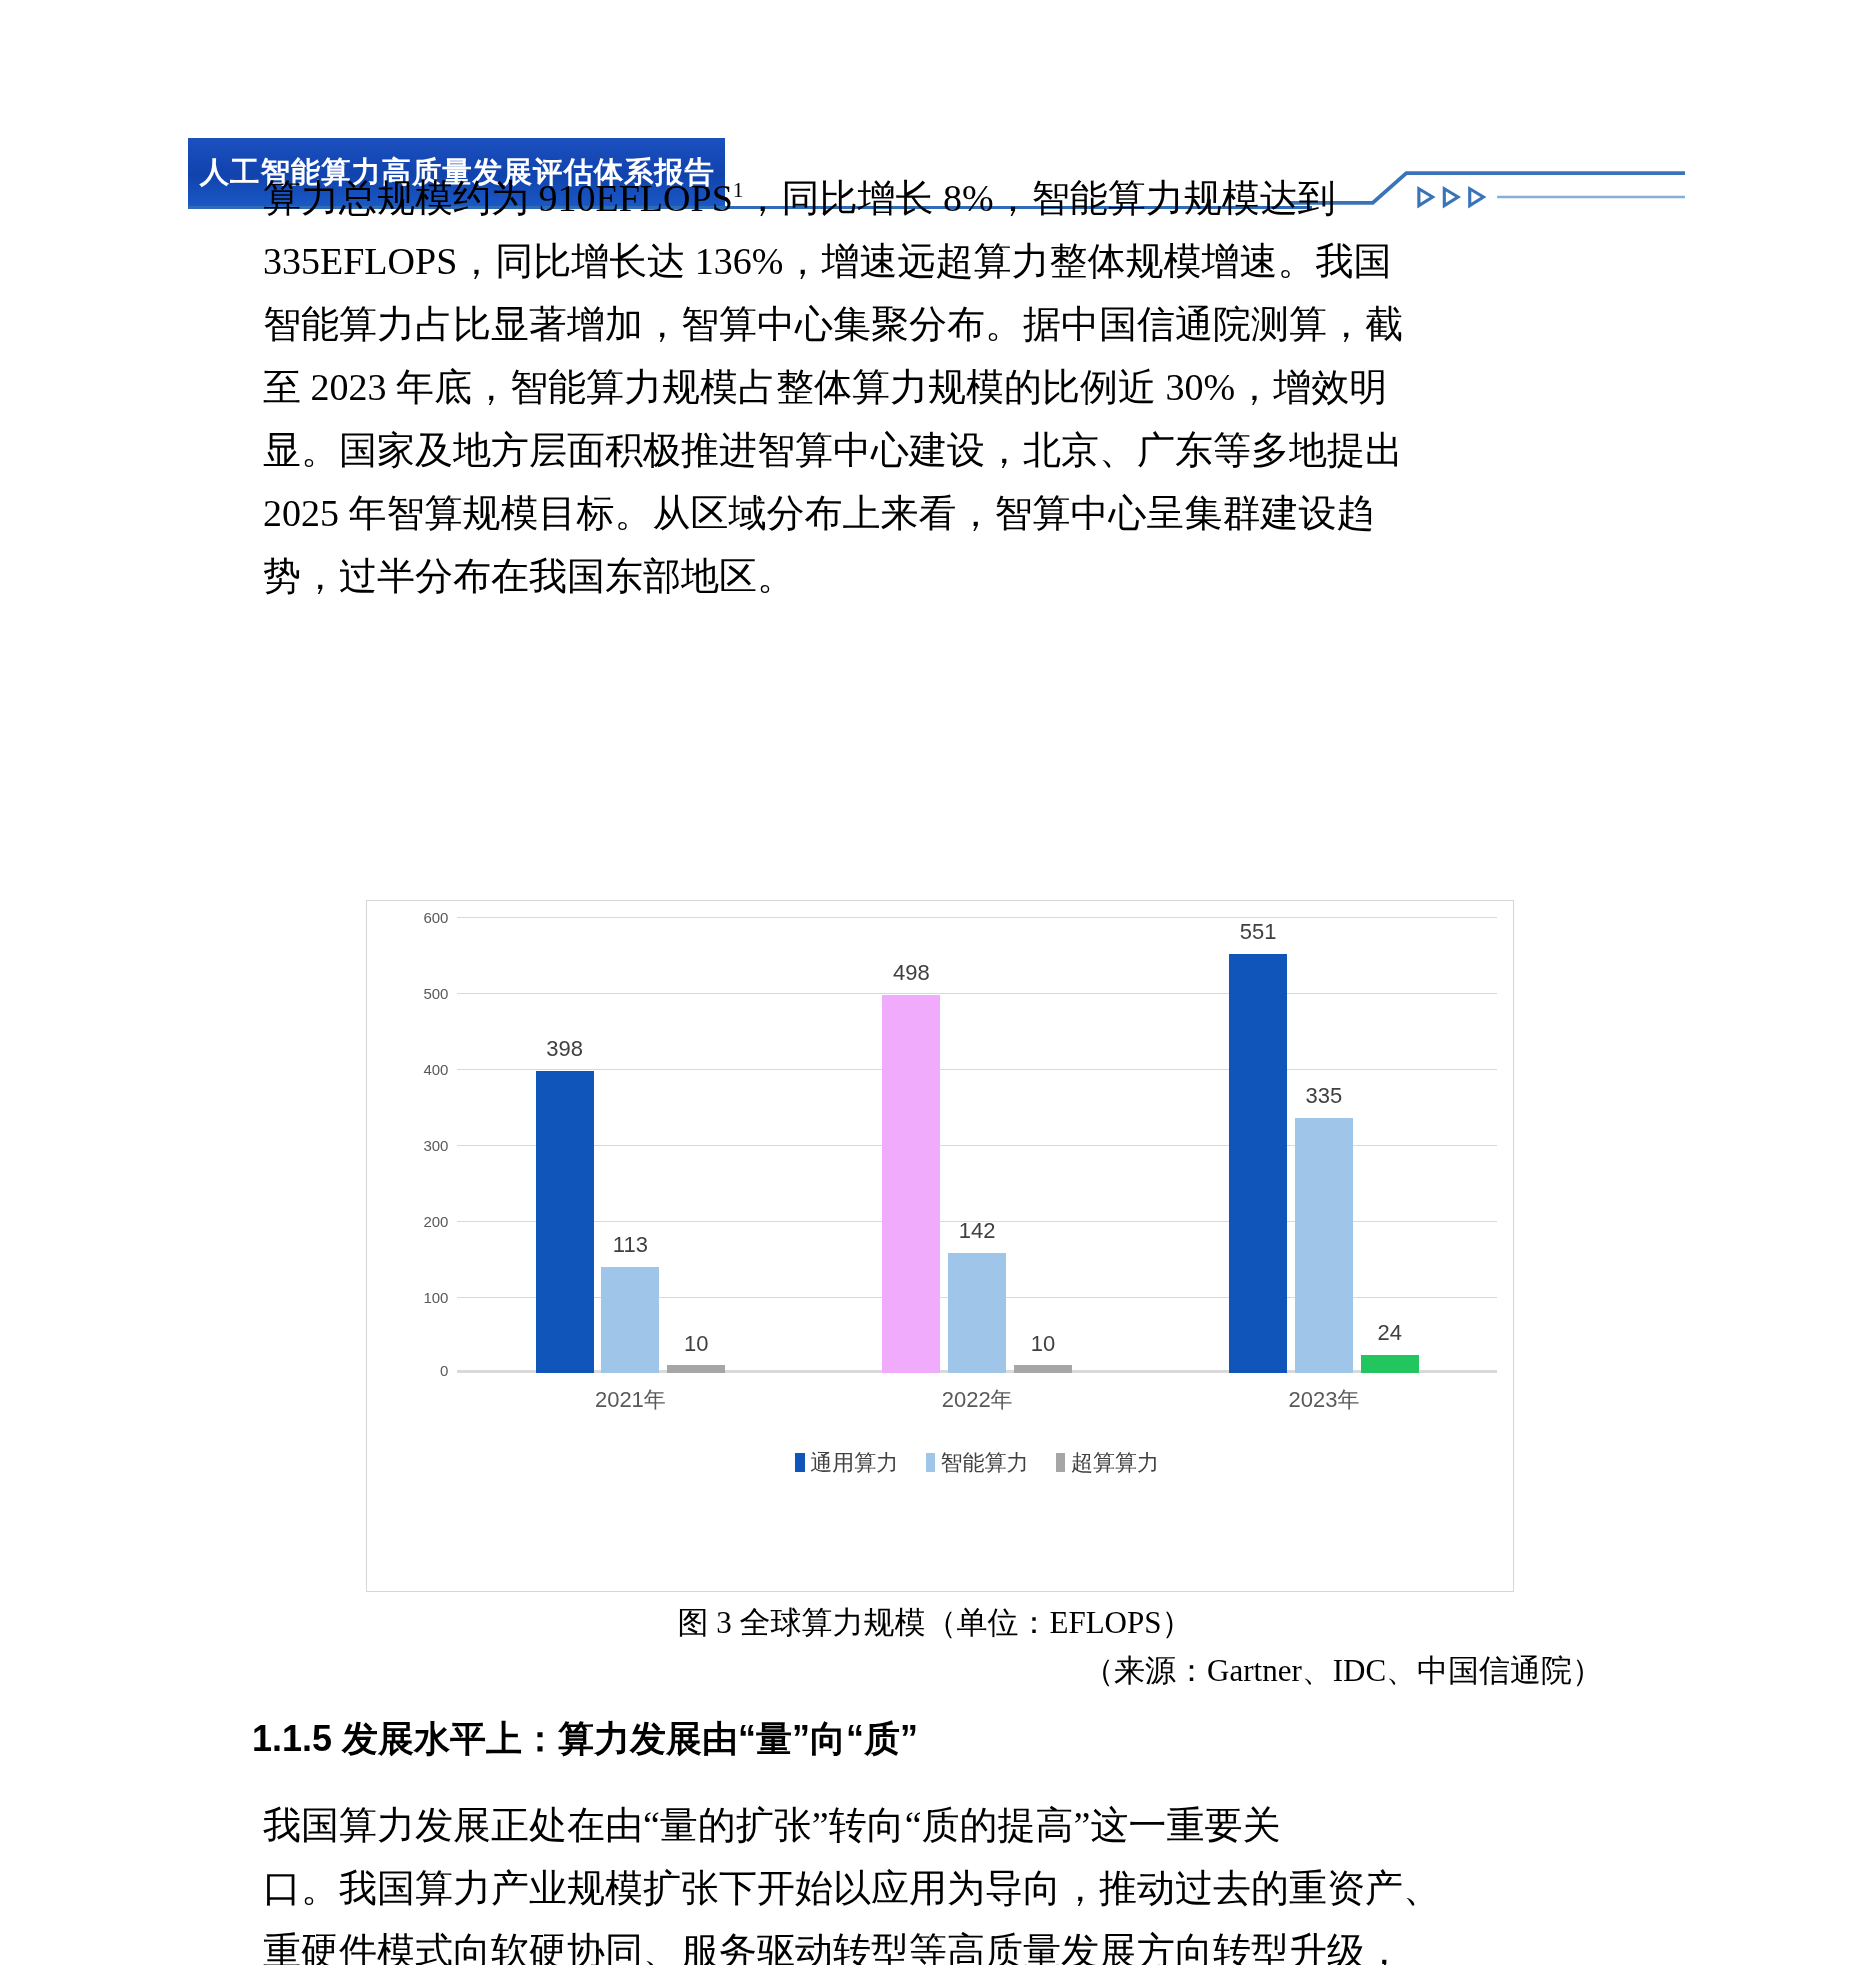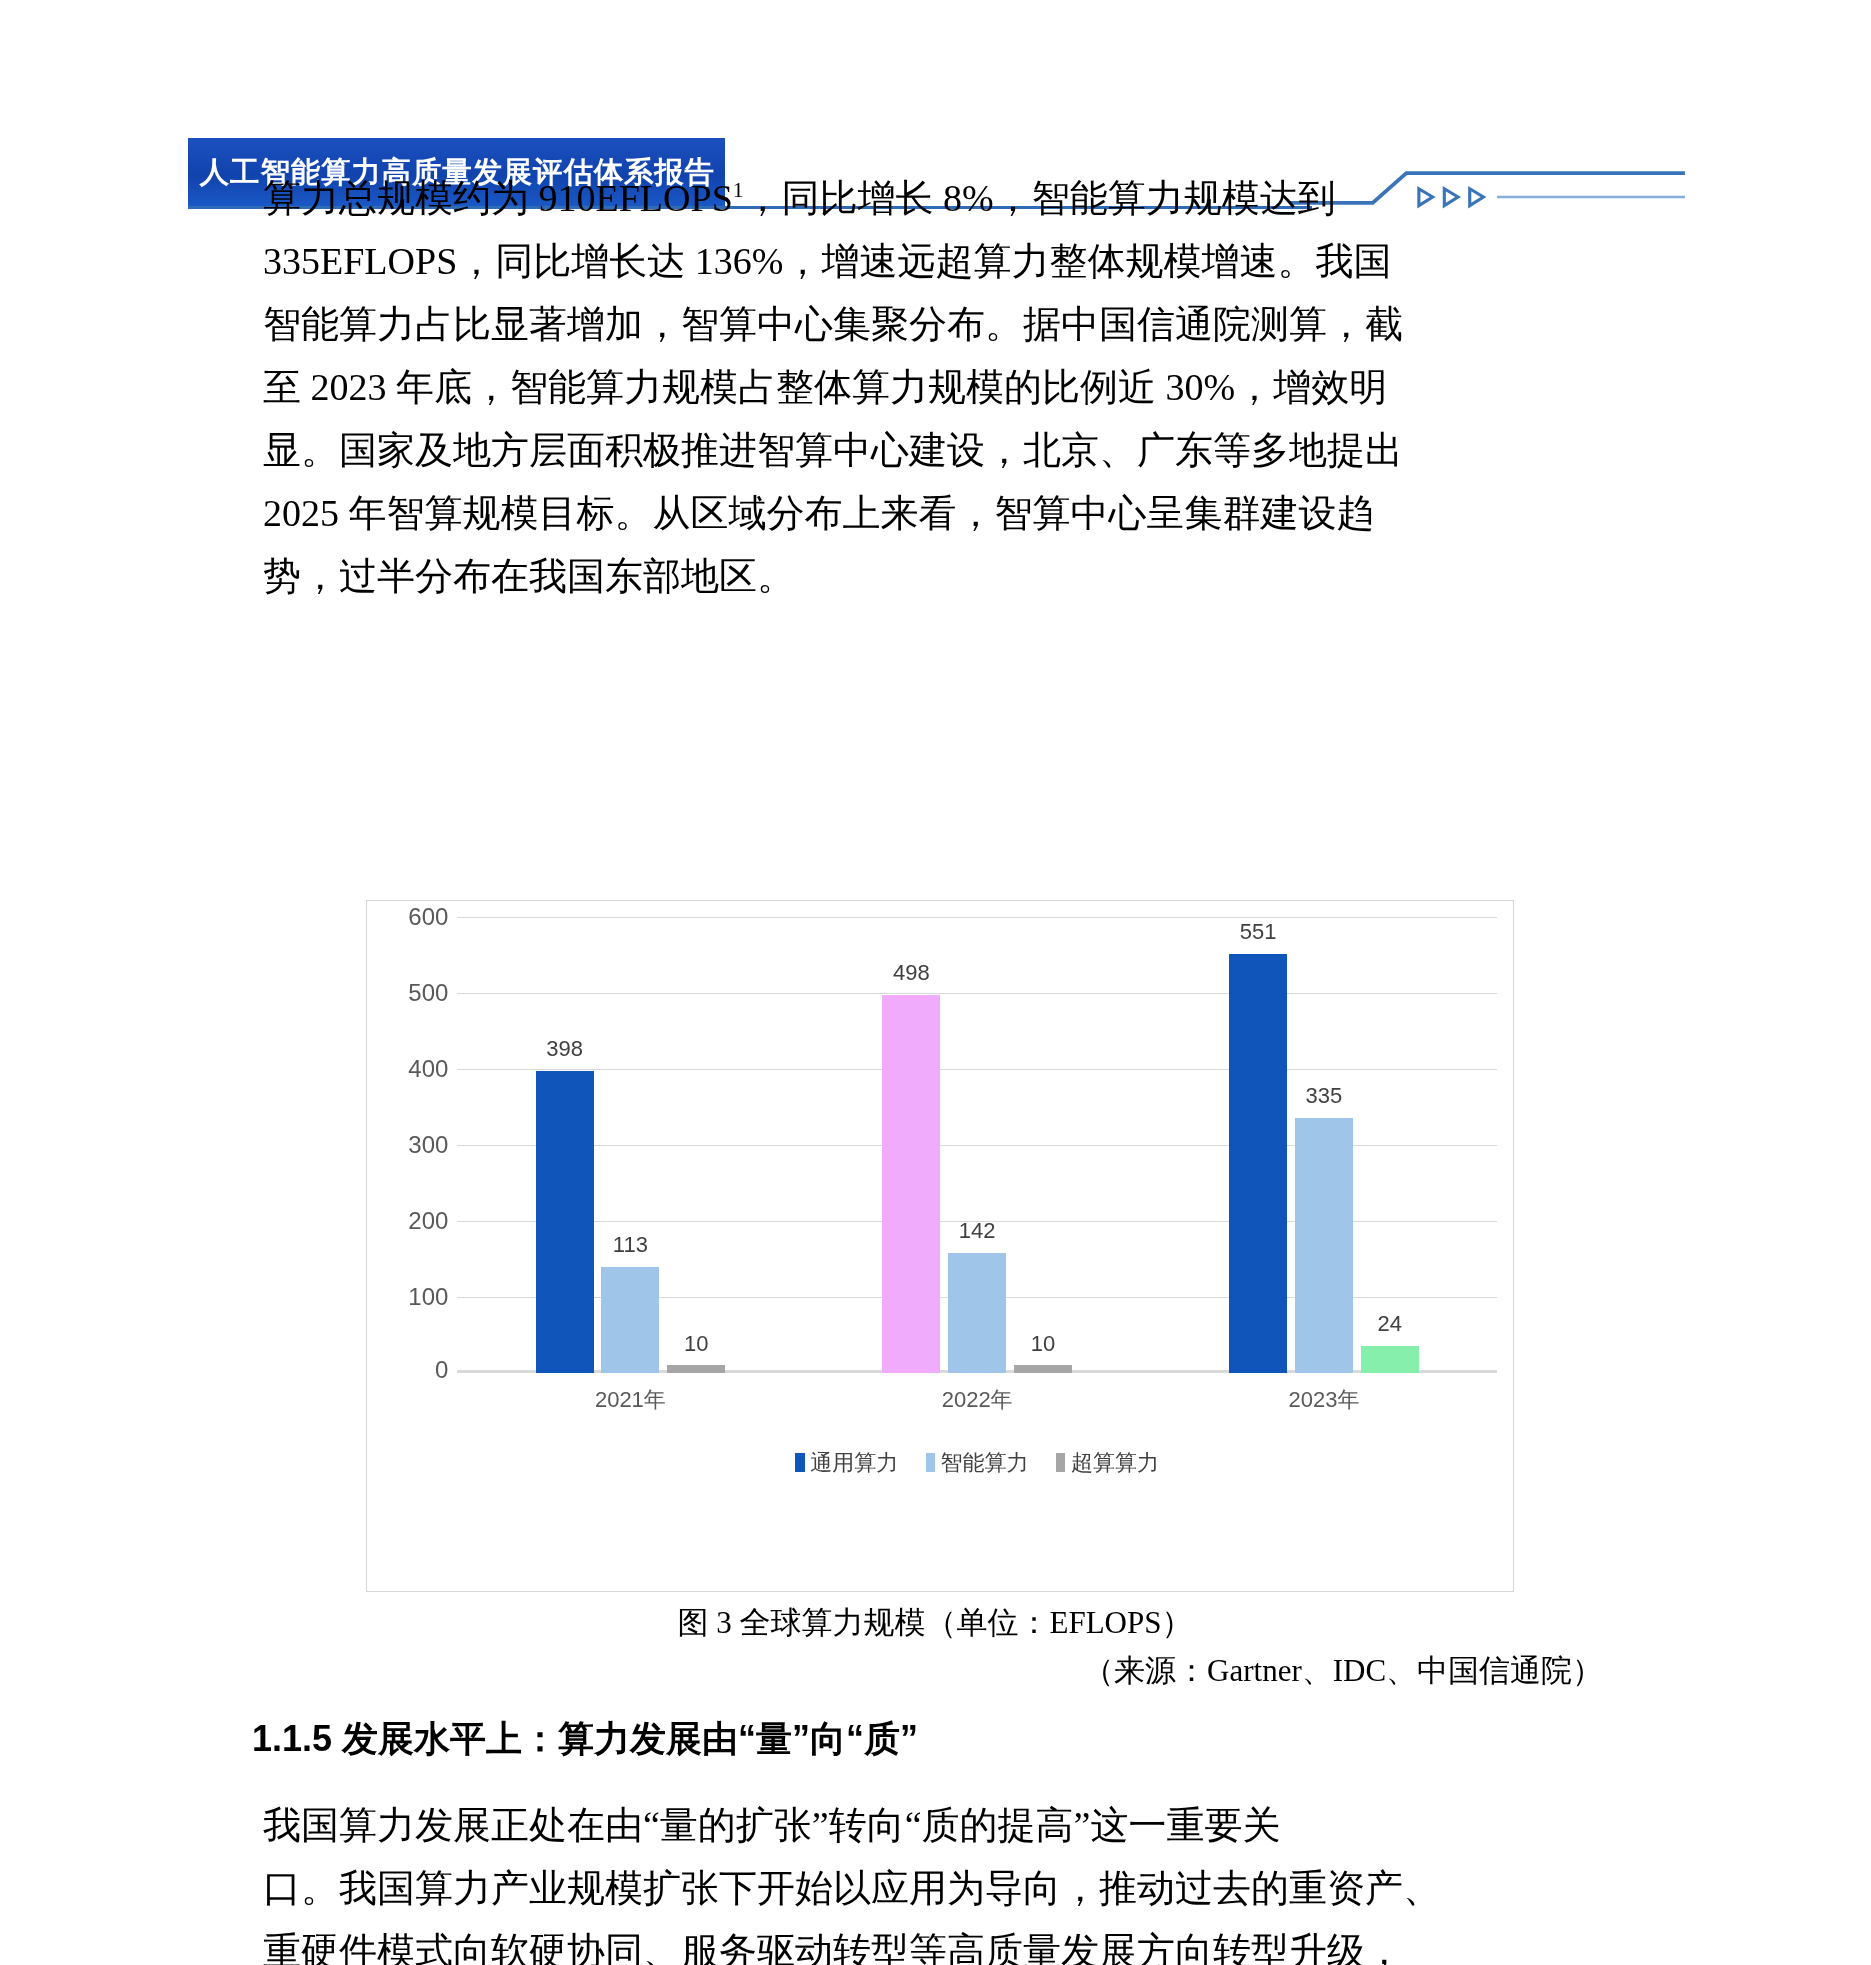"600" .ytick { font-size: 24px -> 15px }
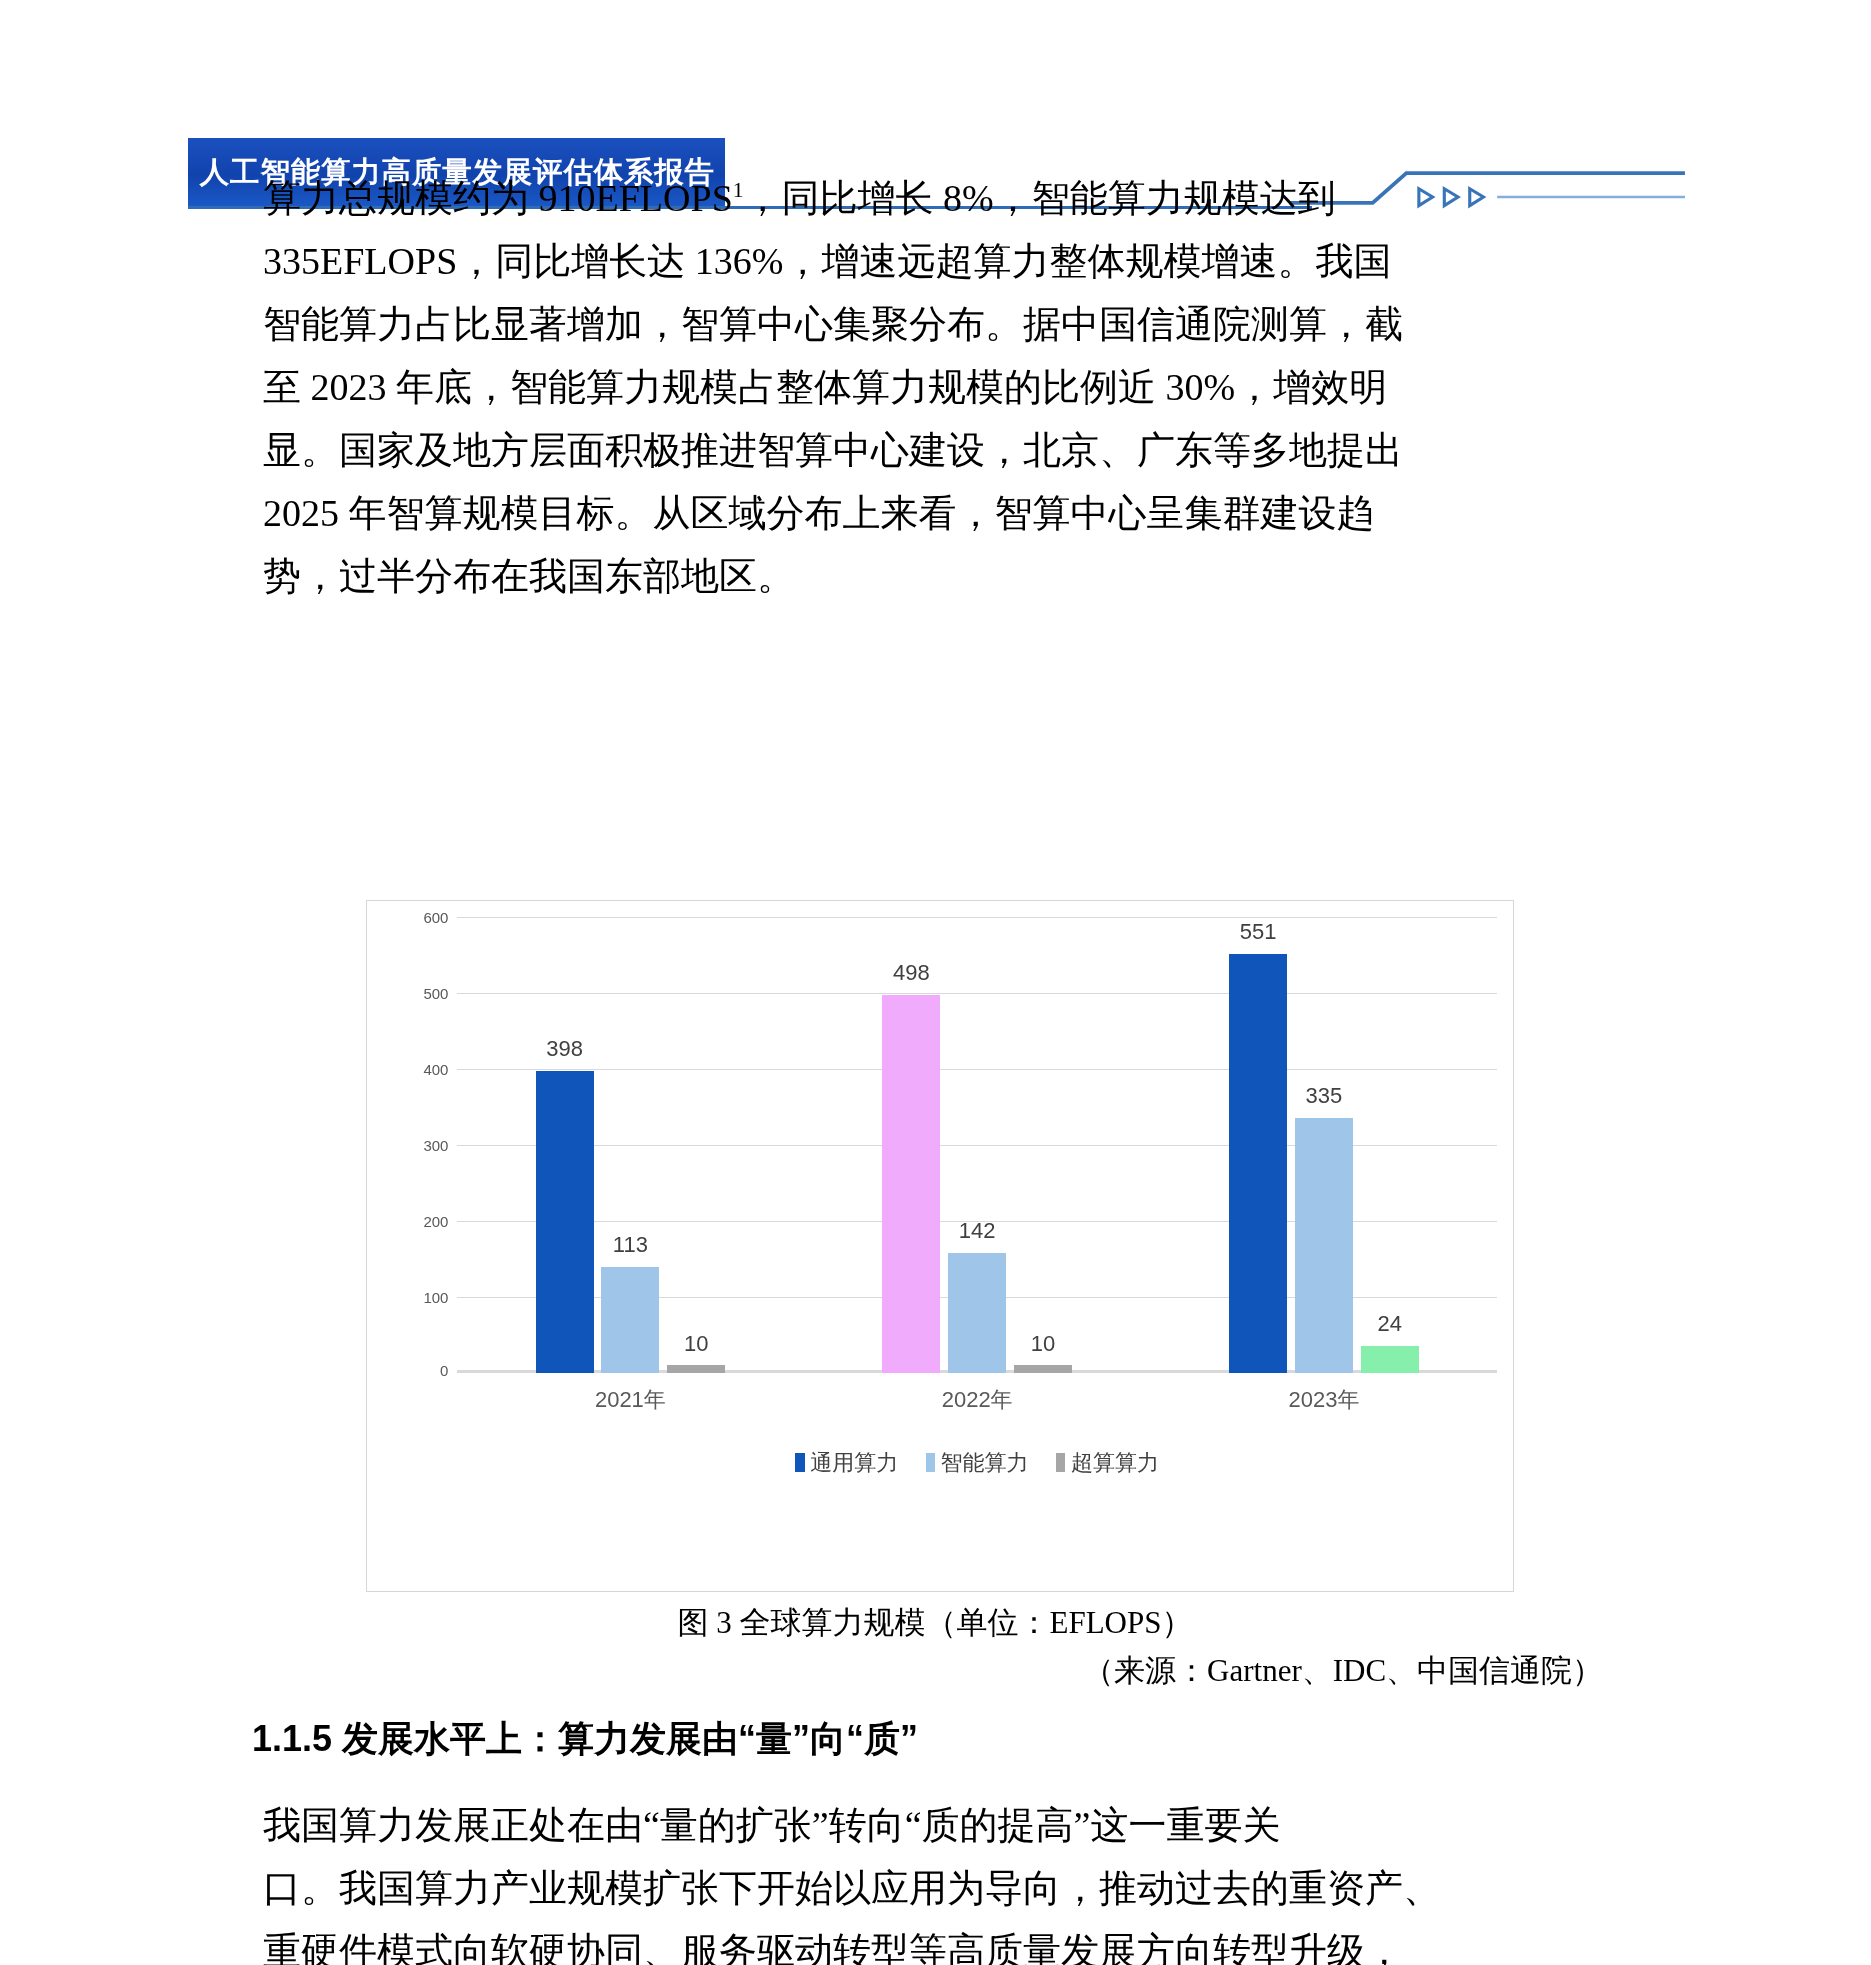"24" div.bar { background: #86efac -> #22c55e; height: 27px -> 18px }
